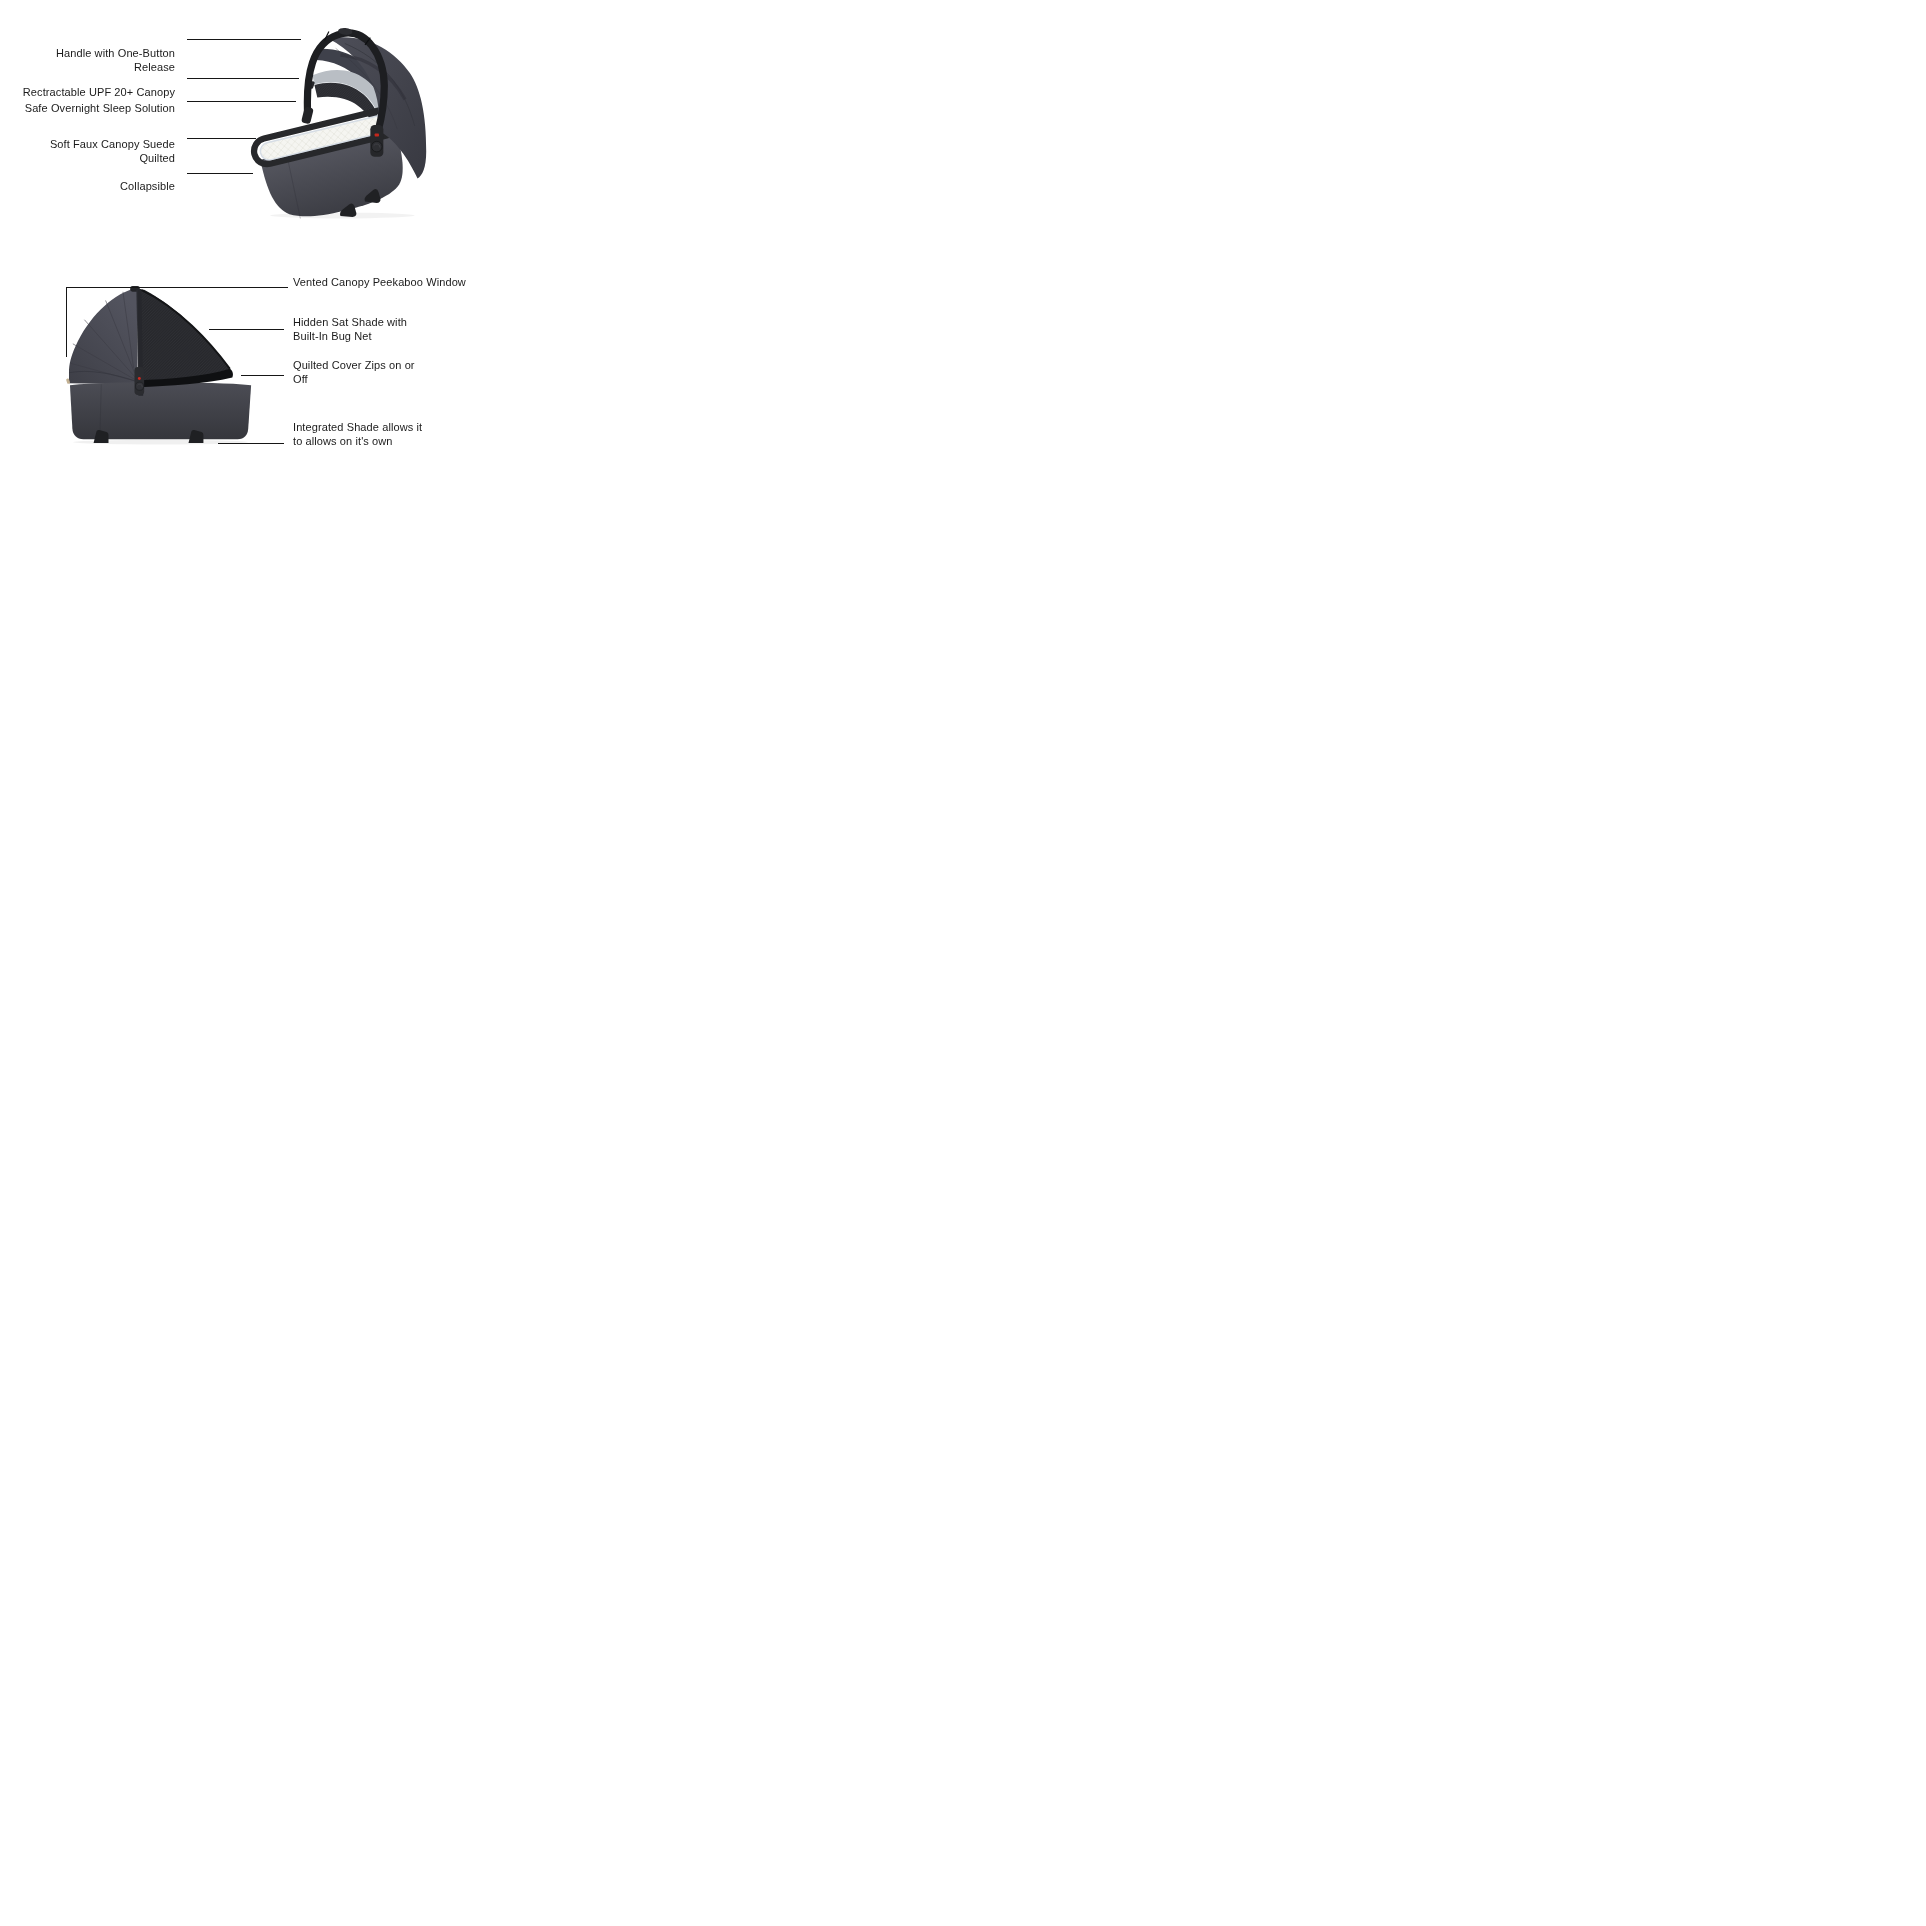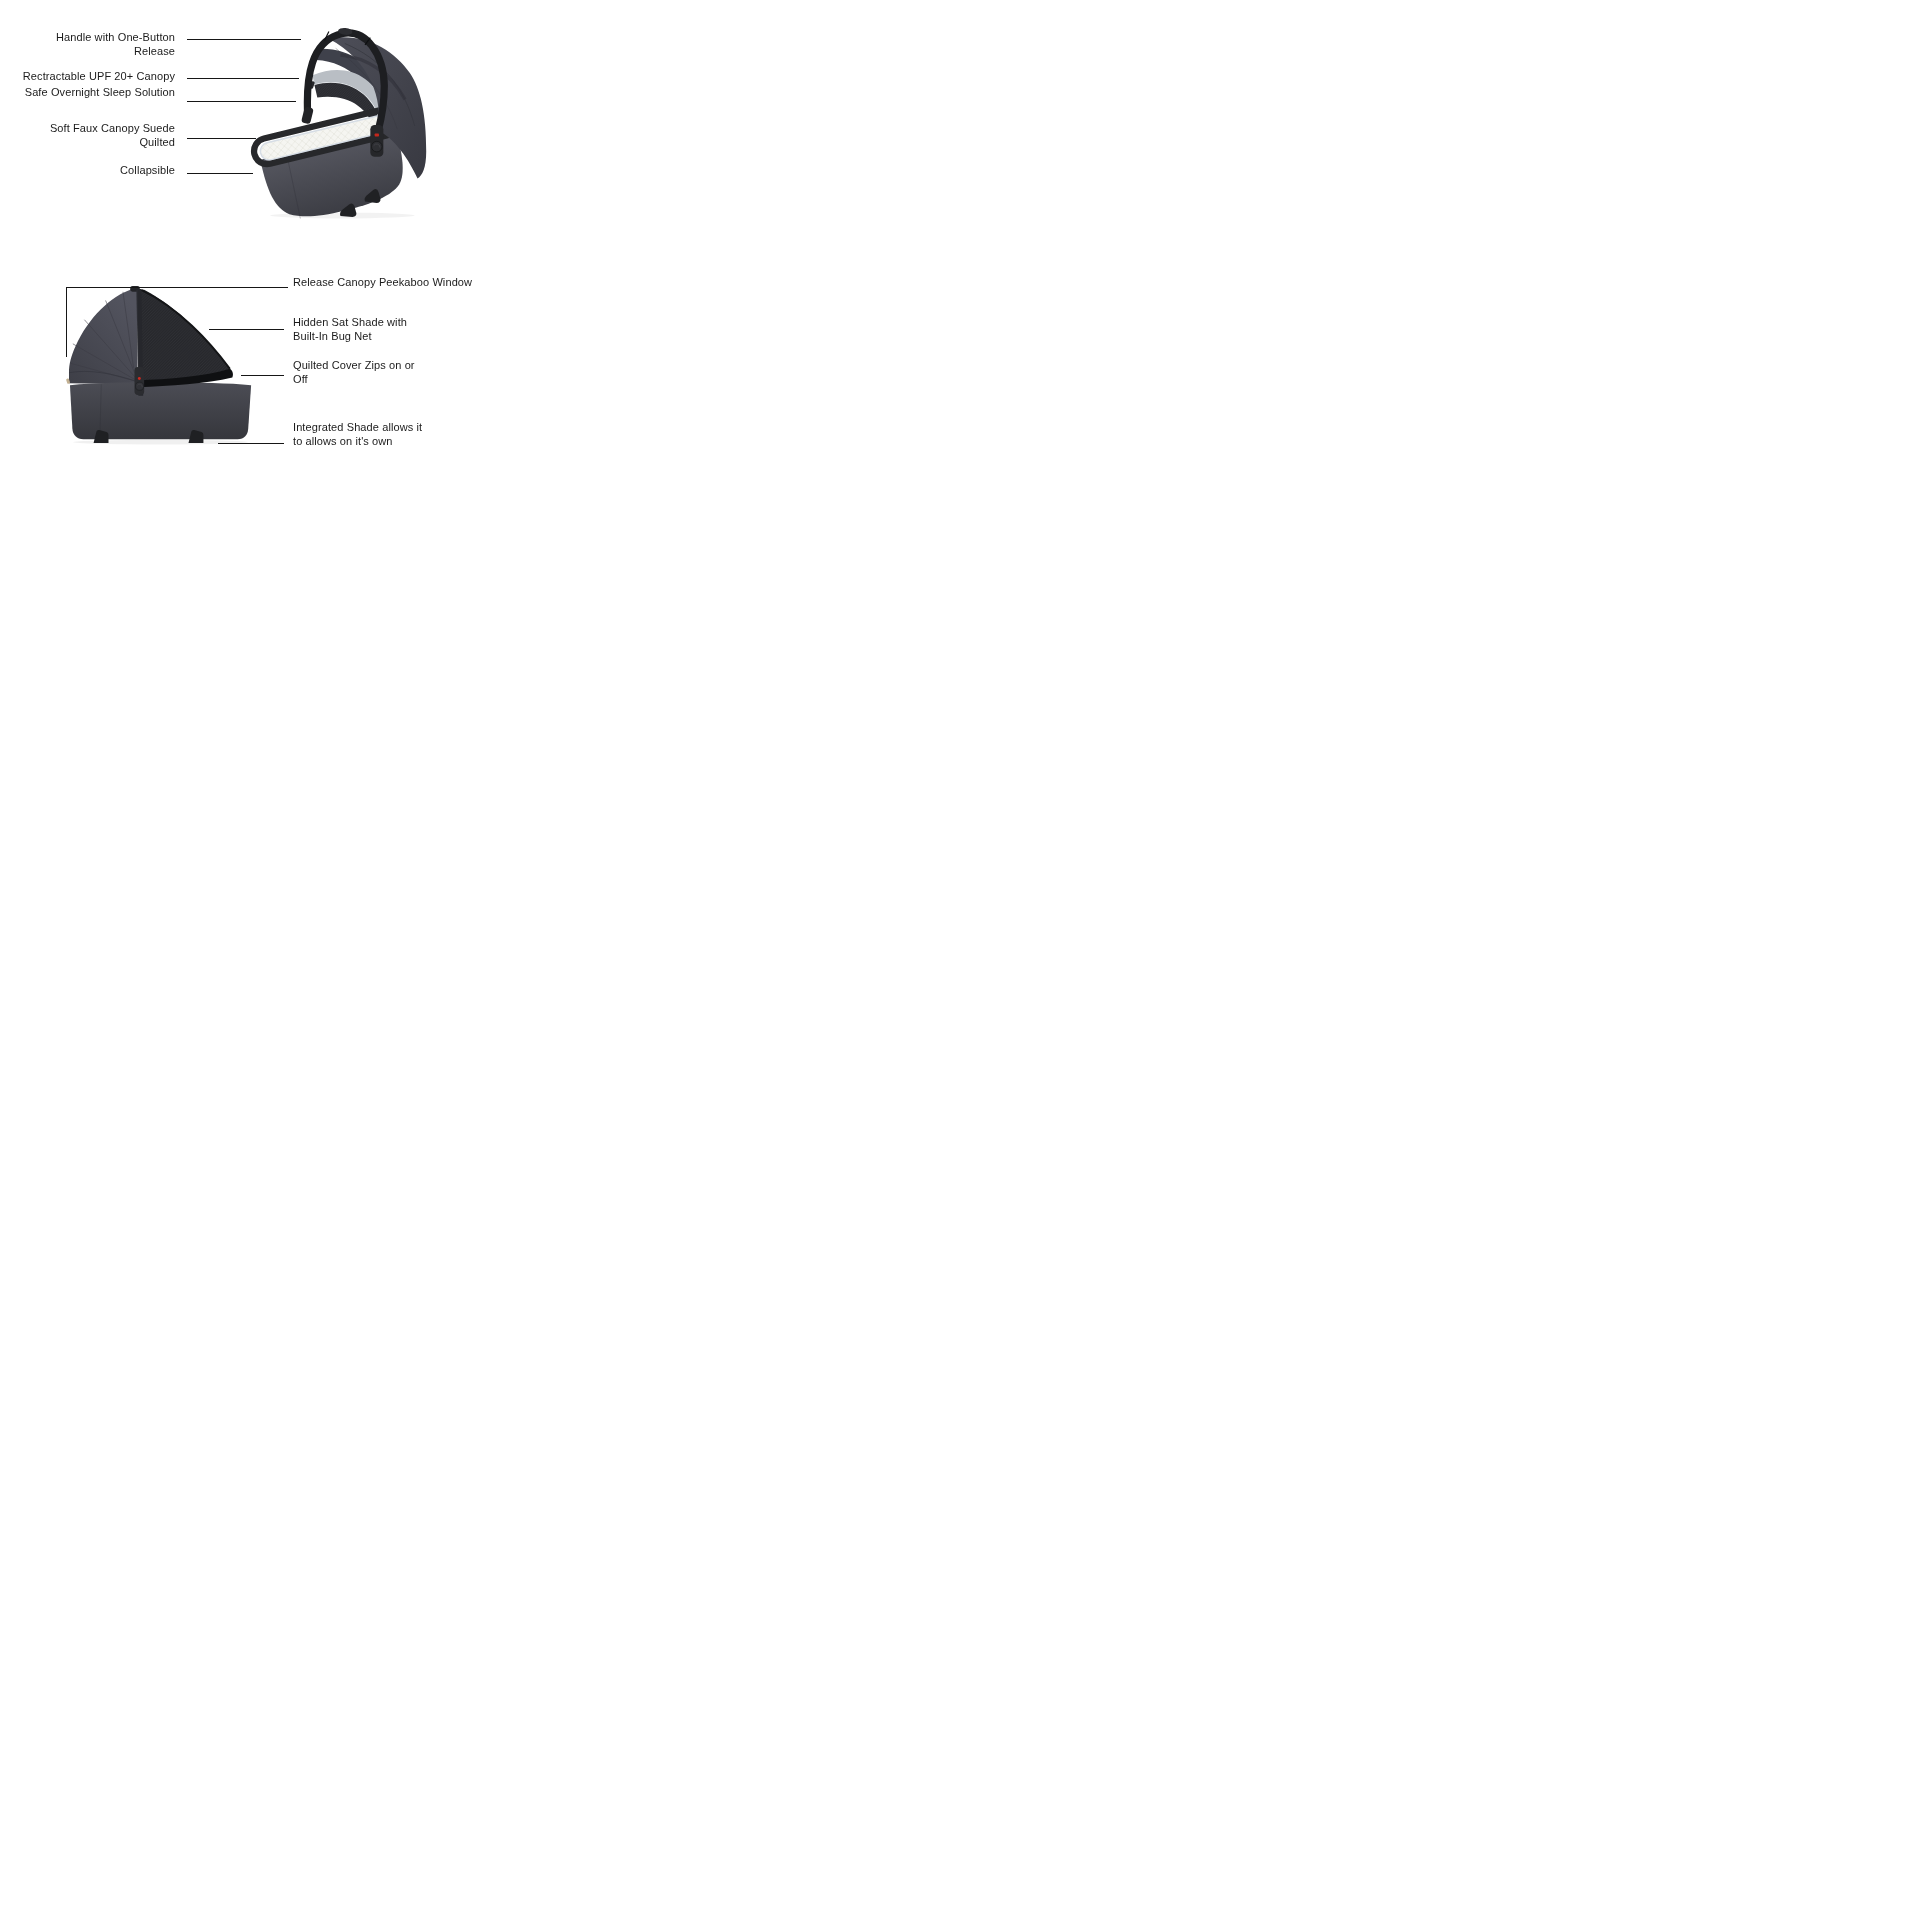"Handle with One-Button" .top-label { margin-top: none -> 16px }
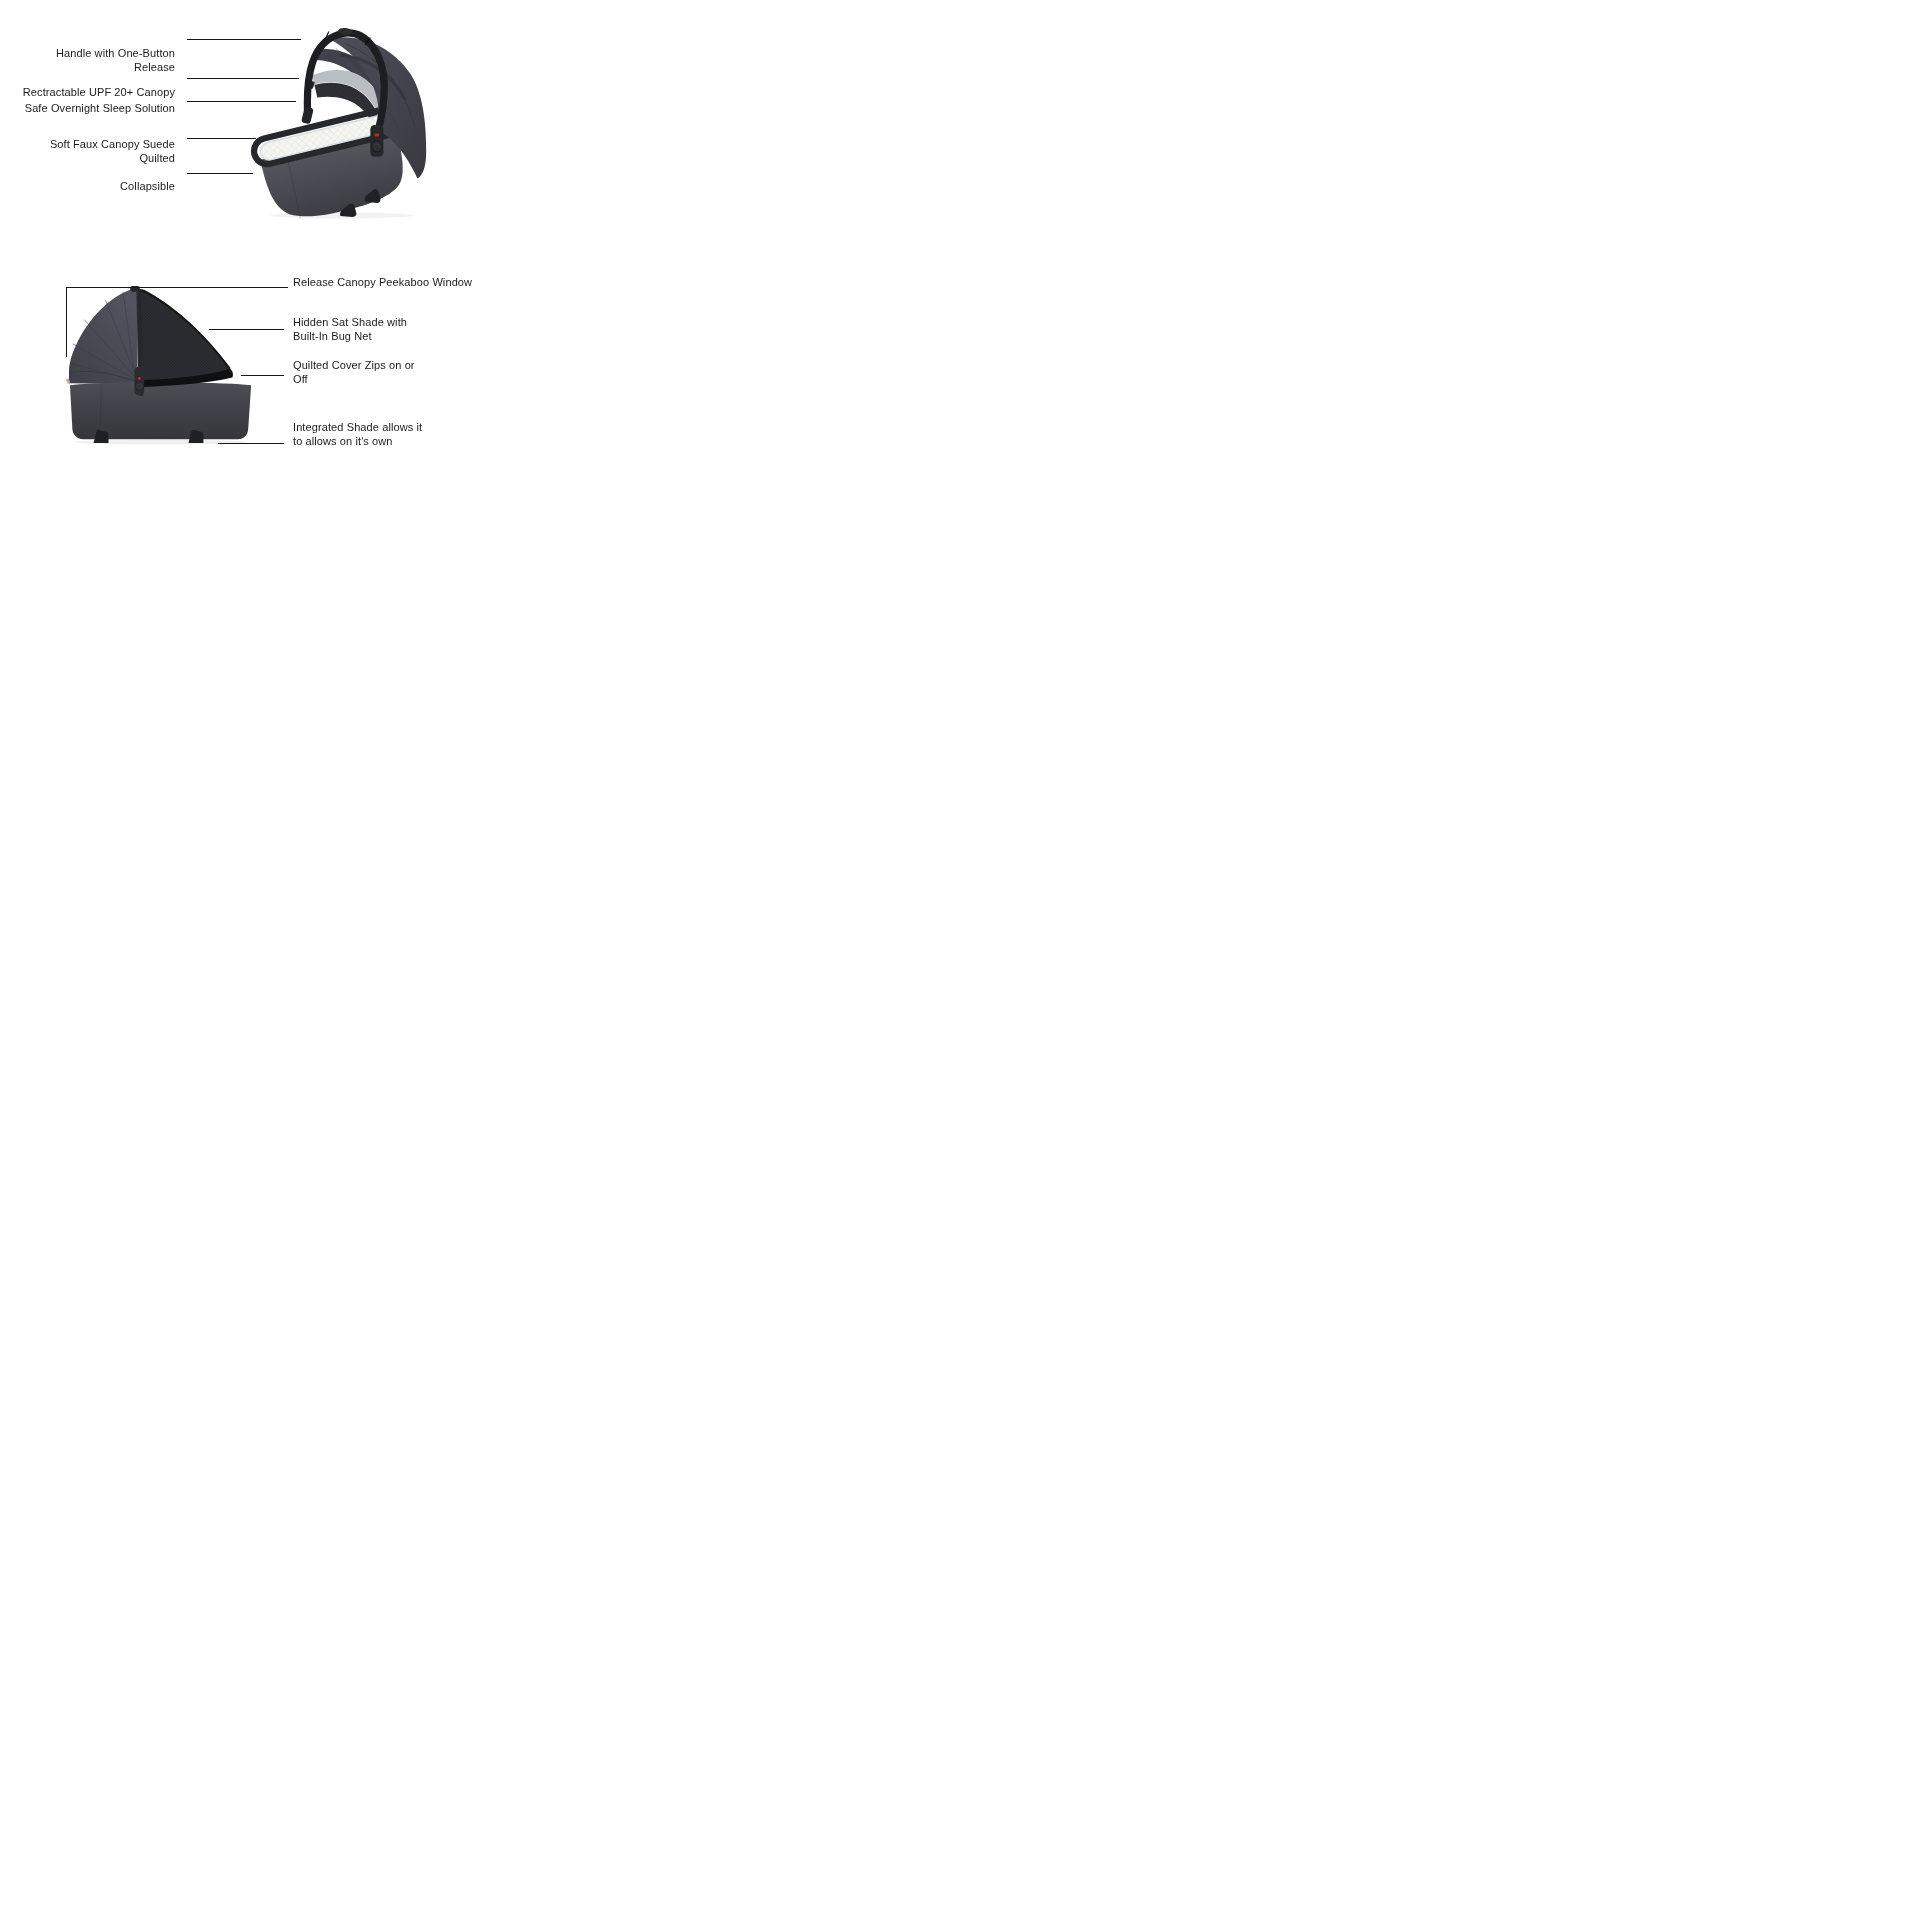"Release Canopy Peekaboo Window" div { text: Release -> Vented }
